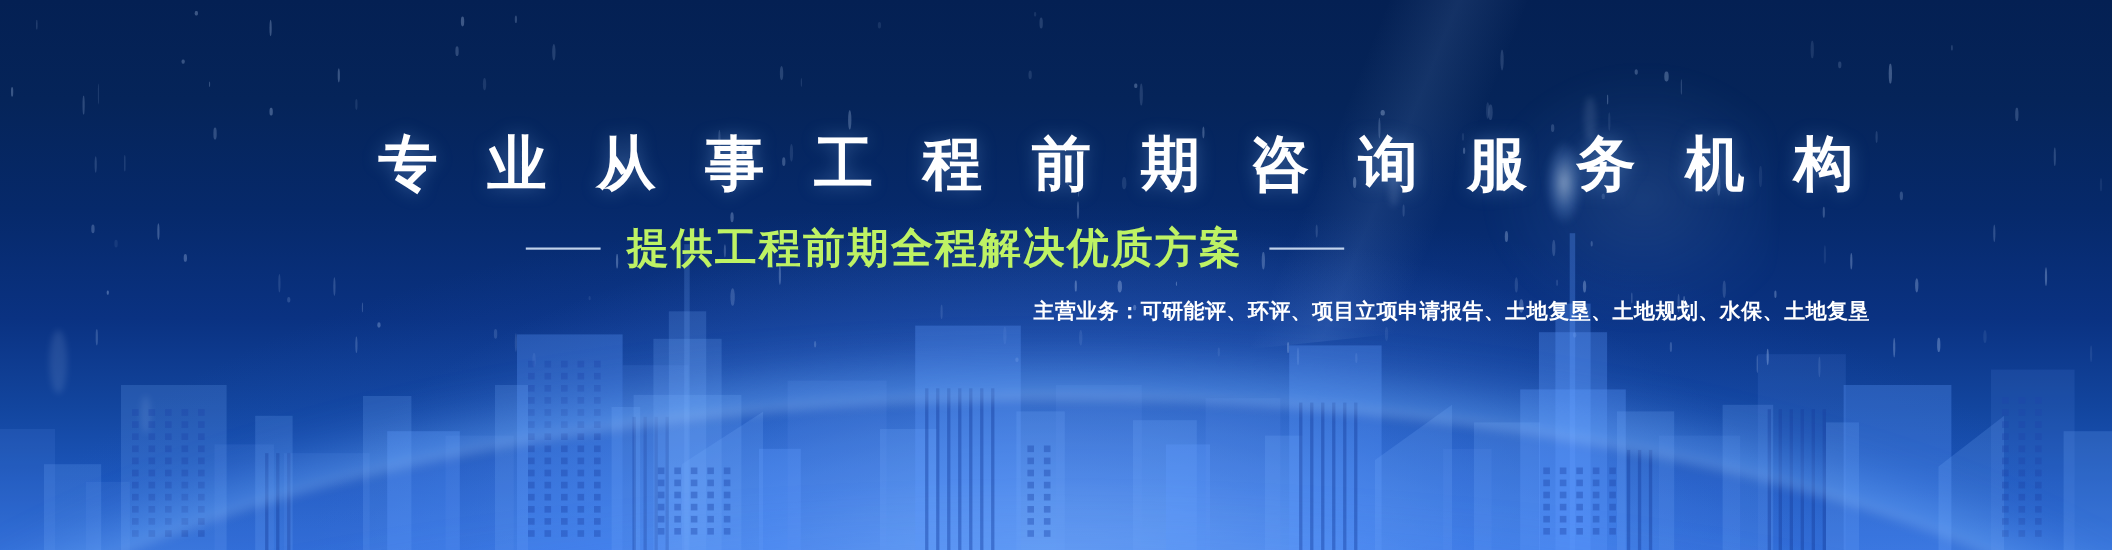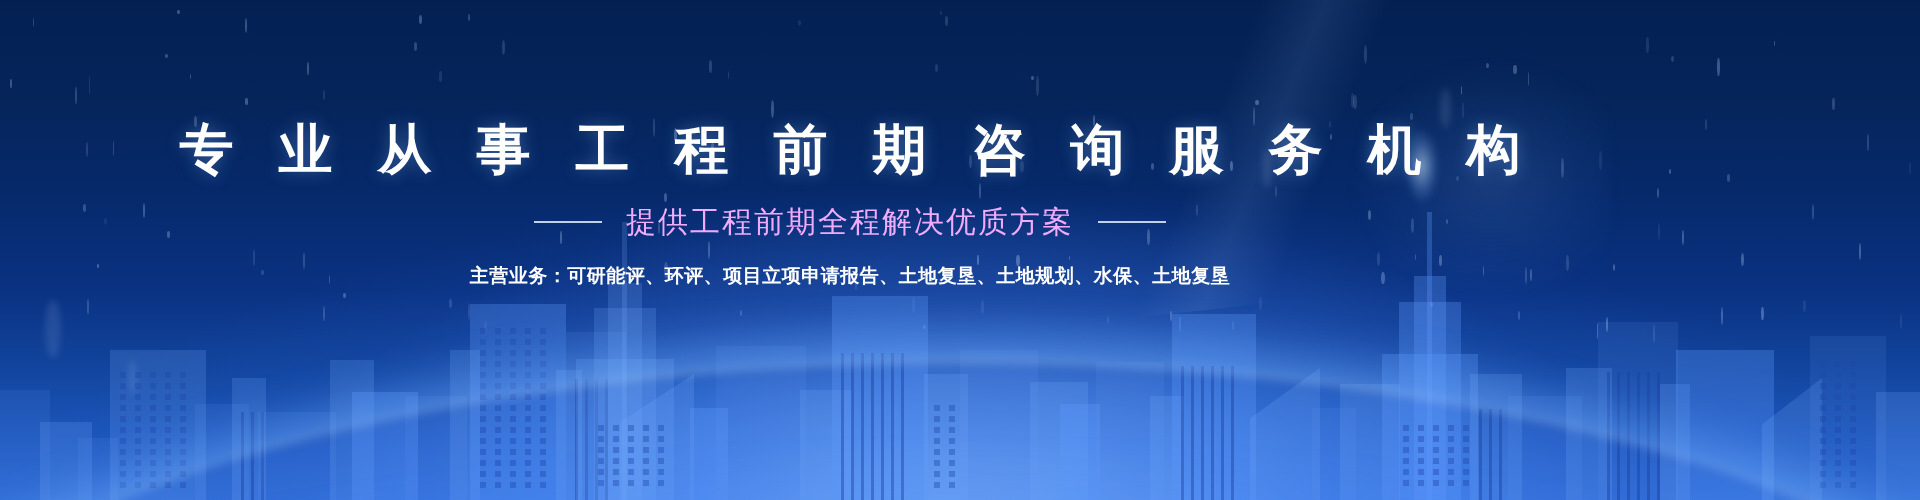"专 业 从 事 工" .content { text-align: center -> right }
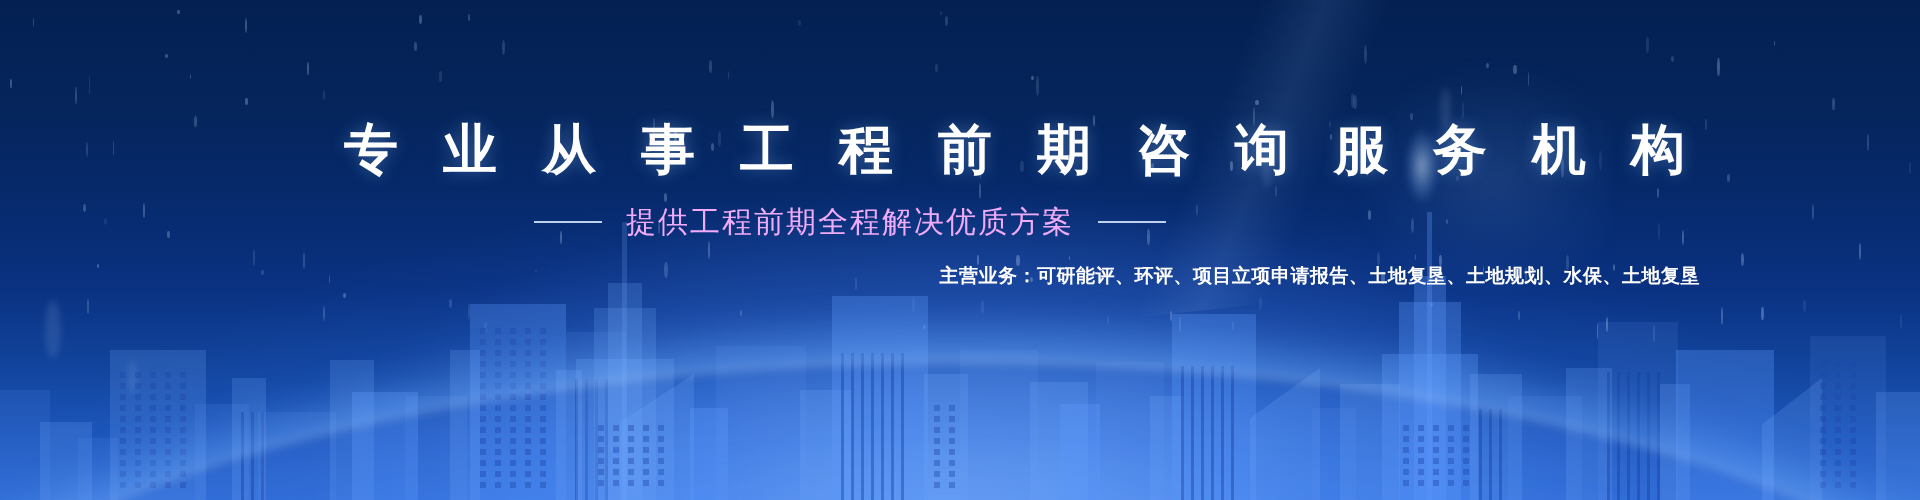"提供工程前期全程解决优质方案" .subtitle { color: #f0abfc -> #bef264; font-size: 30px -> 38px; font-weight: 400 -> 700 }
